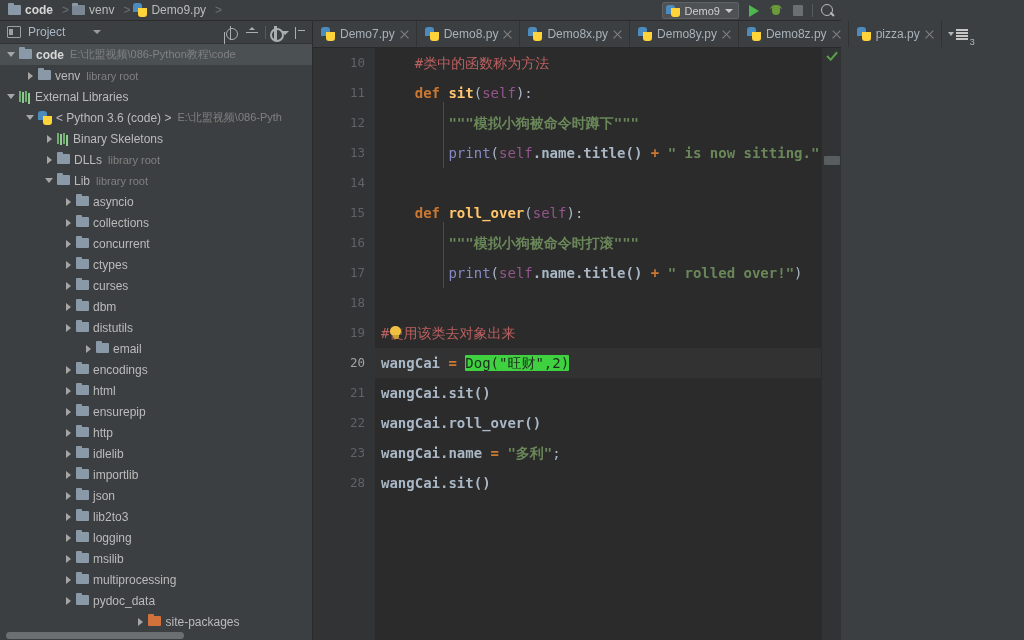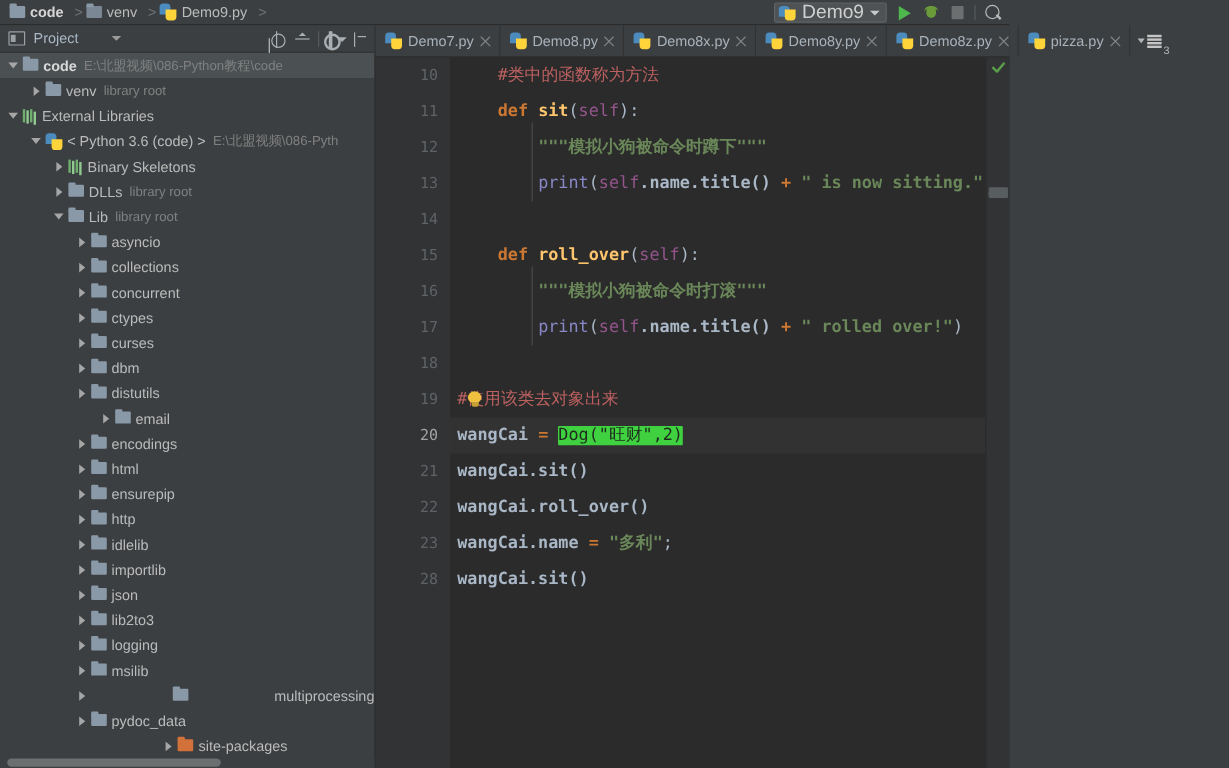"Demo9" .runcfg .name { font-size: 16px -> 11px }
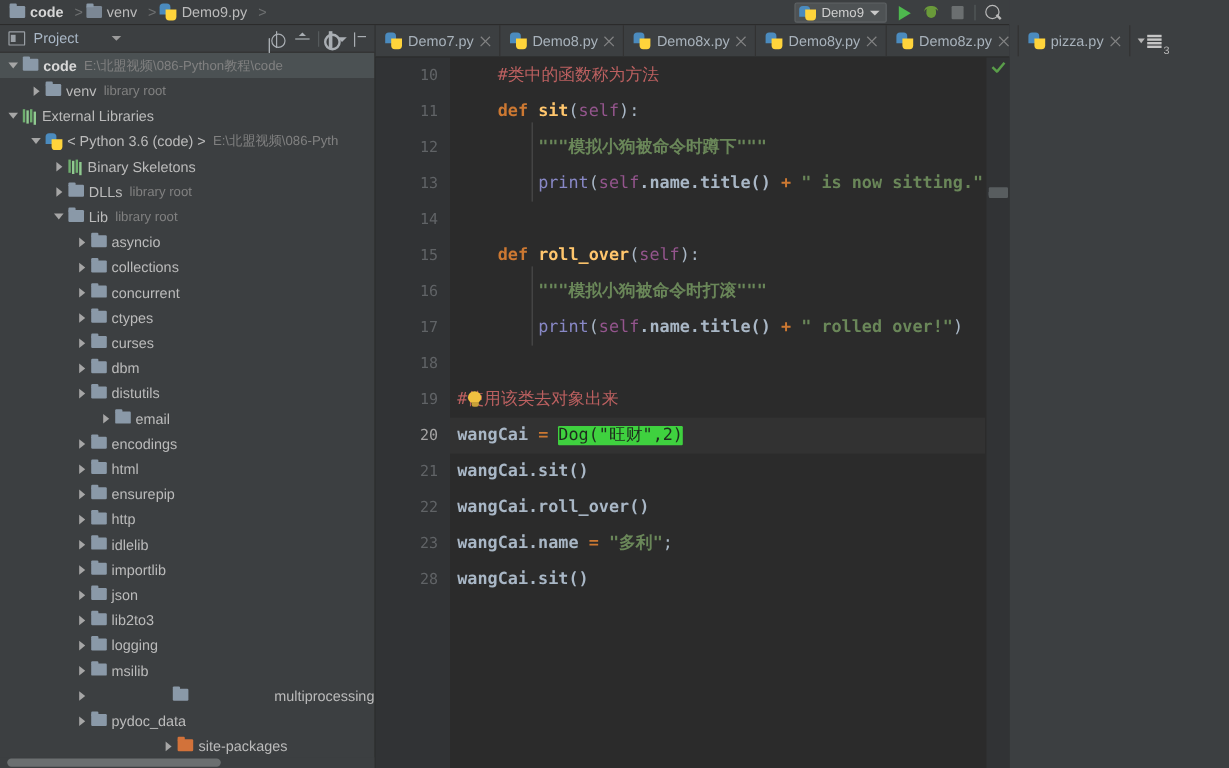"multiprocessing" div.row { justify-content: space-between -> none }
